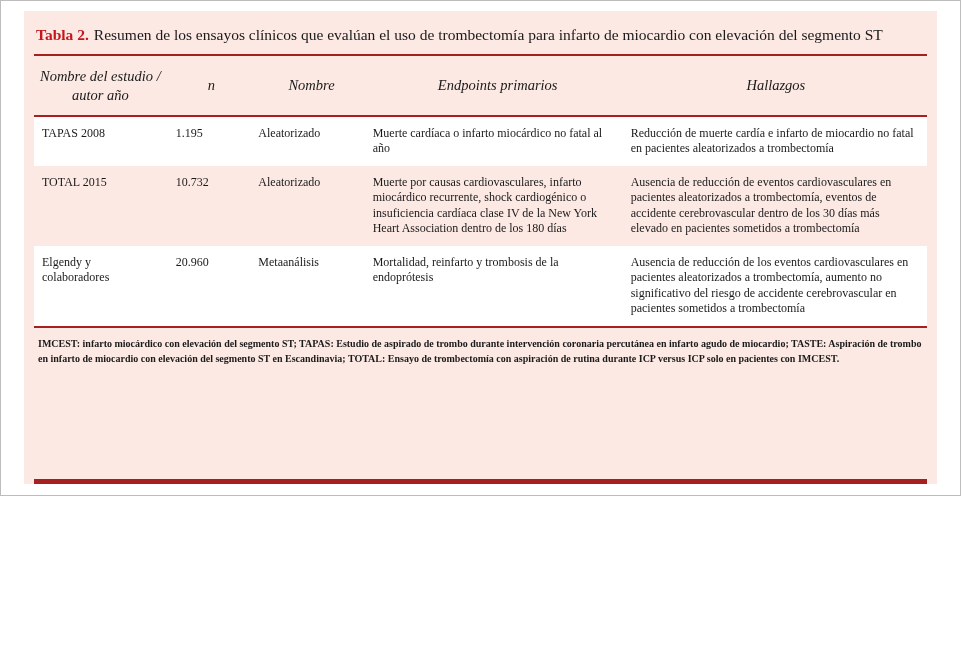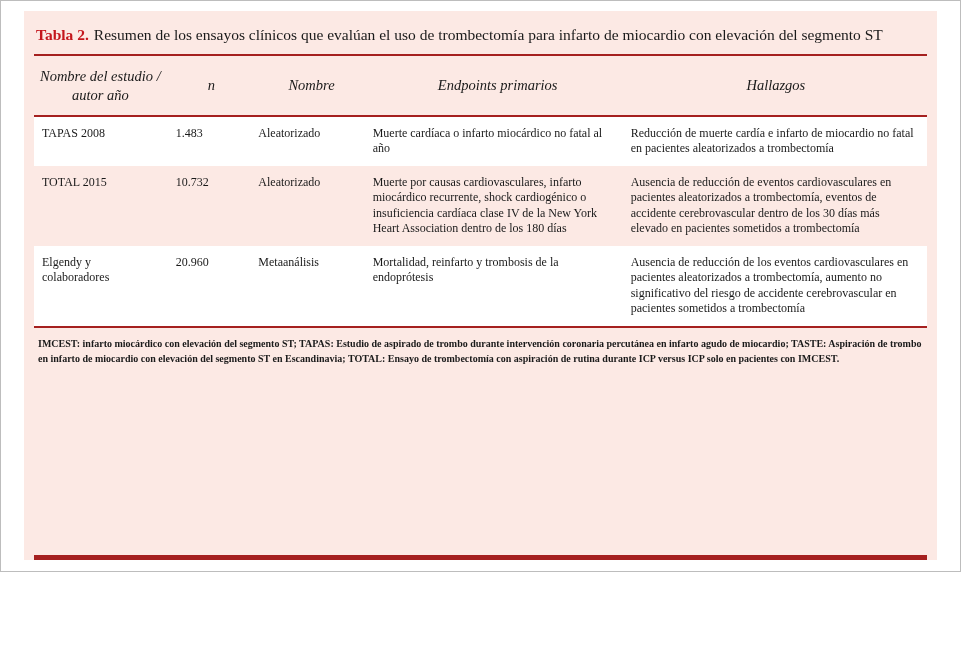"Tabla 2. Resumen de los" .page { height: 572px -> 496px }
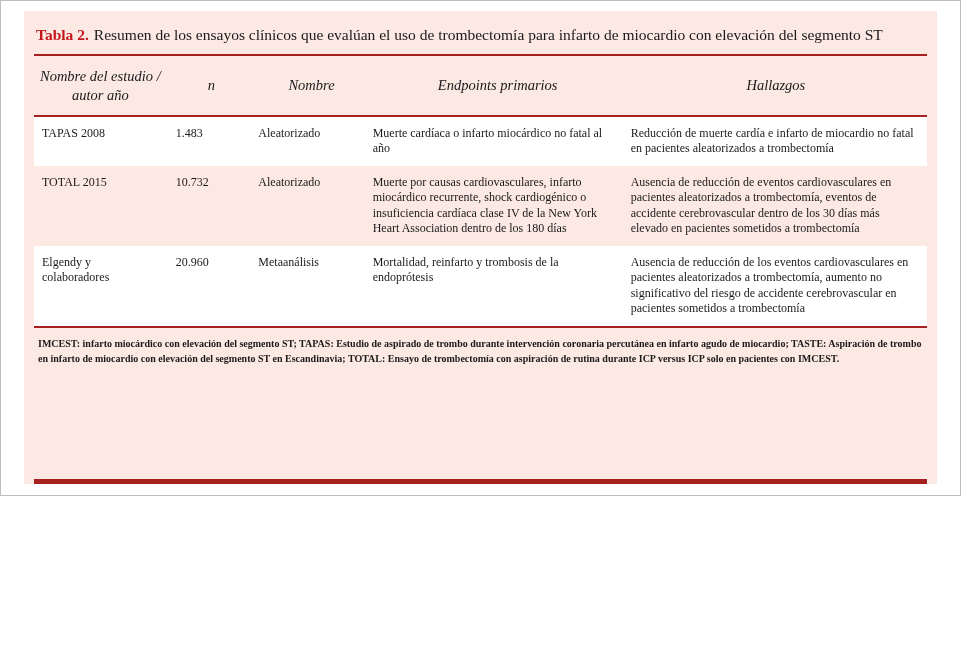"1.483" td.c-n { text: 1.483 -> 1.195 }
